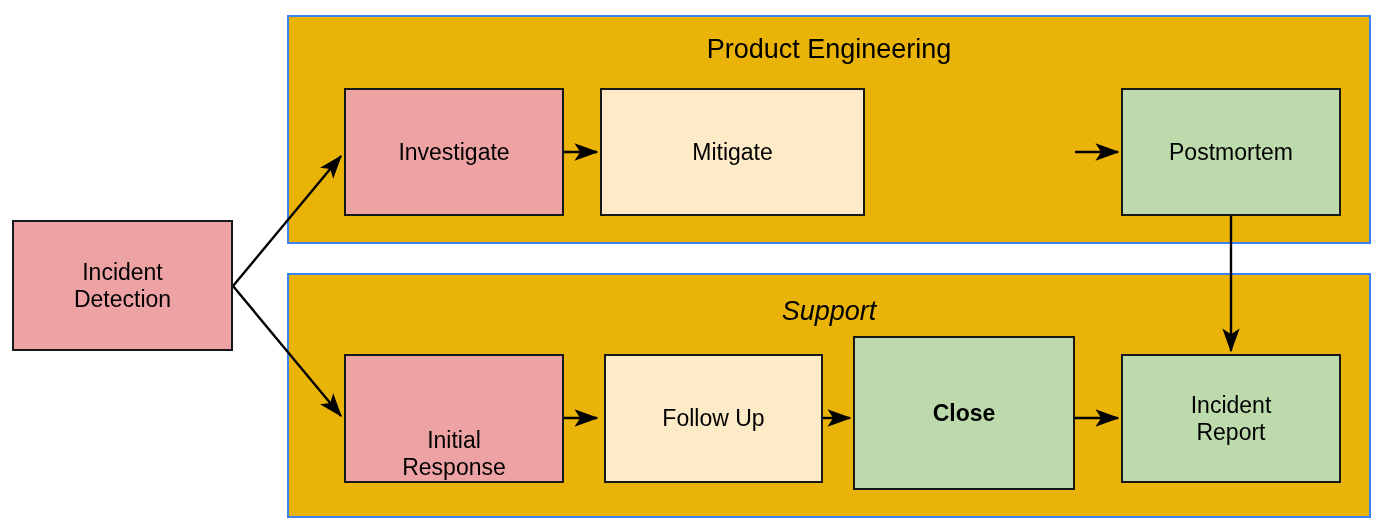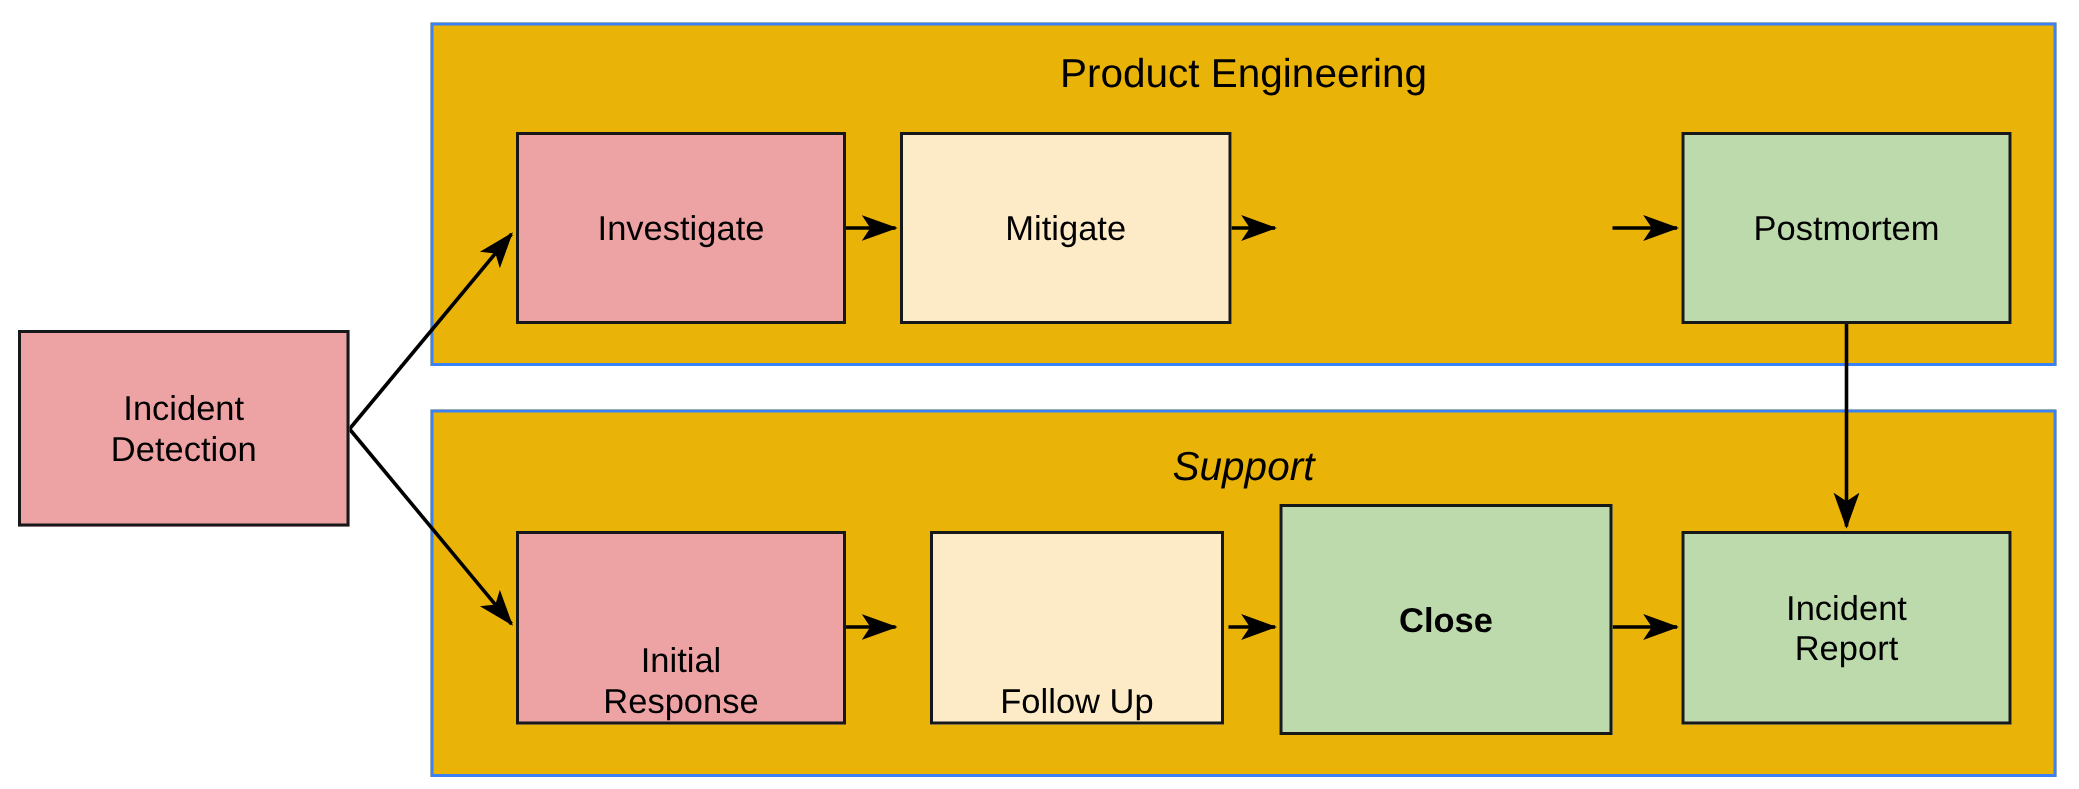"Mitigate" div.node { width: 221px -> 265px }
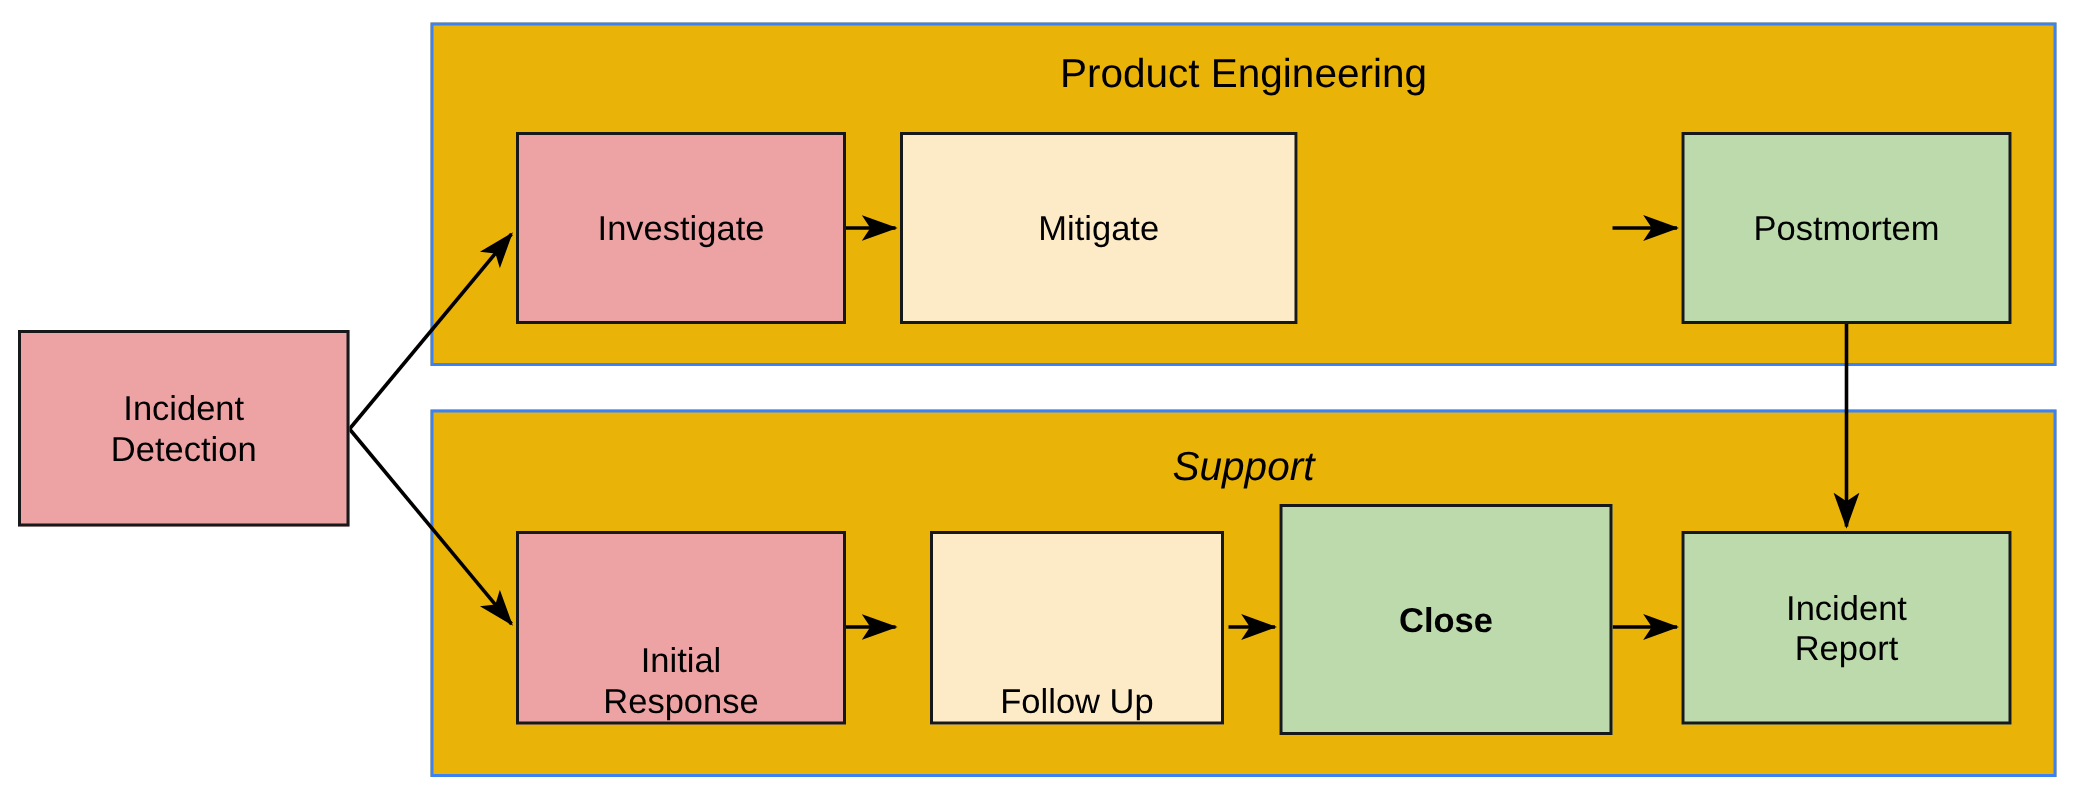"Follow Up" div.node { align-items: flex-end -> none; left: 620px -> 604px; width: 196px -> 219px }
